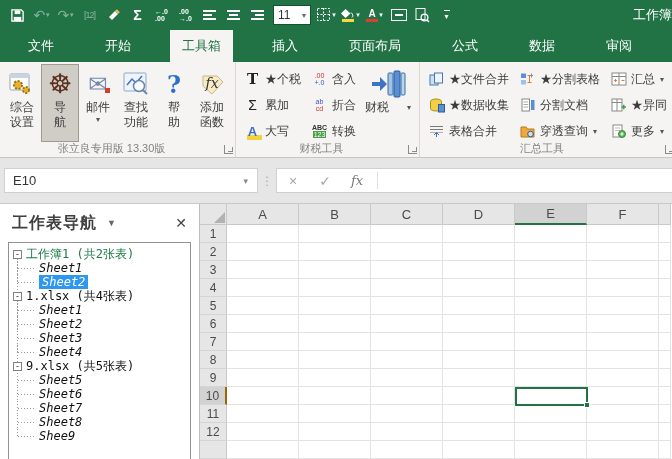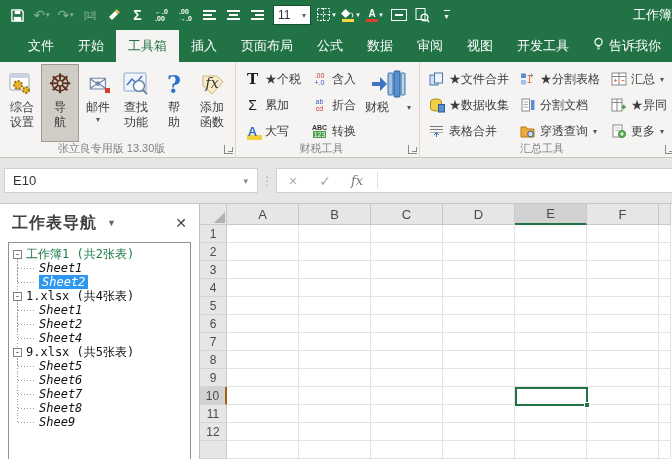"文件" .tabrow { gap: none -> 27px }
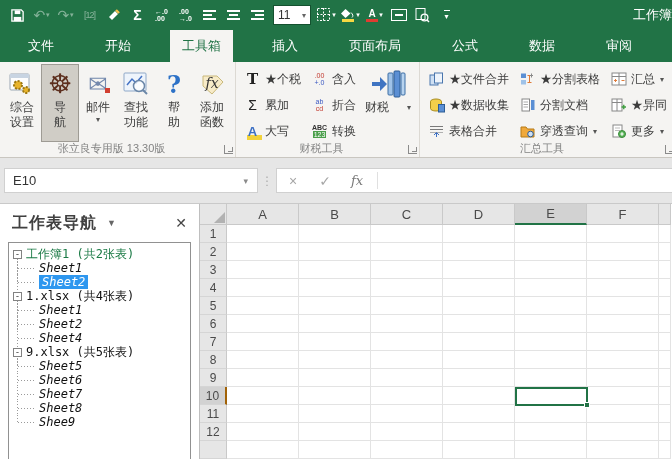"Sheet3" div.trow { html: none -> <div> <span>Sheet3</span> </div> }
